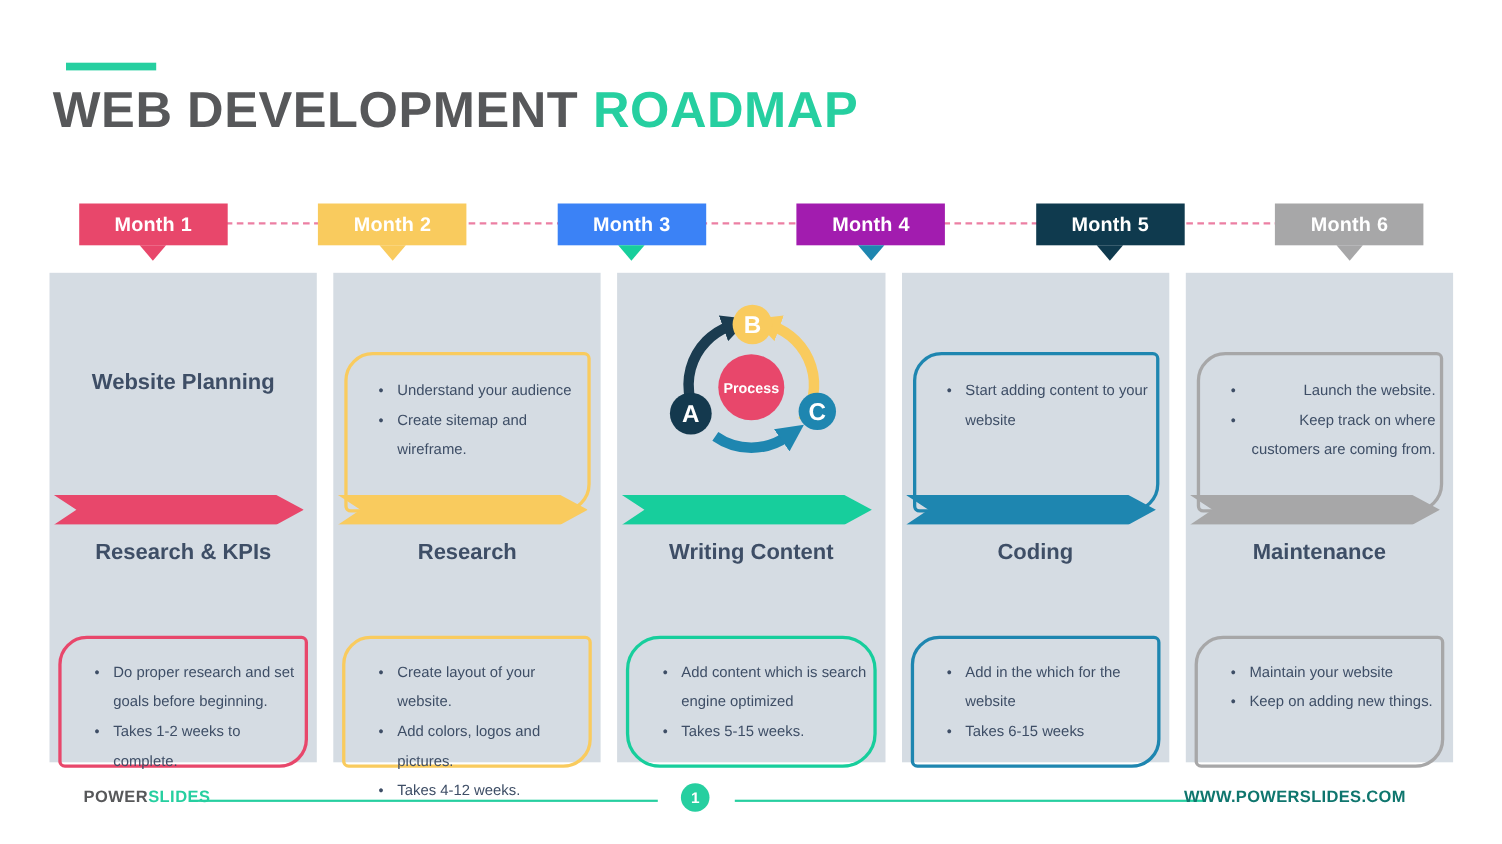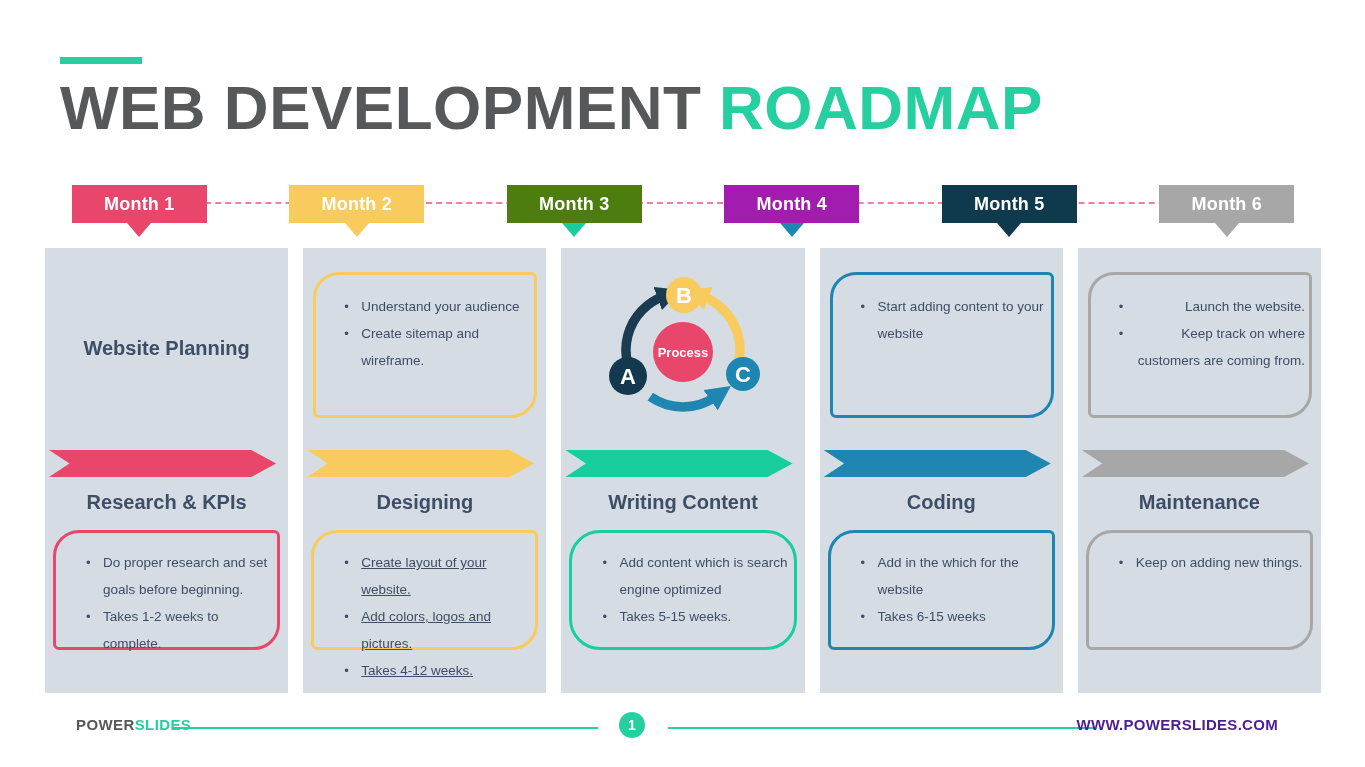"WEB DEVELOPMENT ROADMAP" .title { font-size: 62px -> 46px; left: 60px -> 48px }
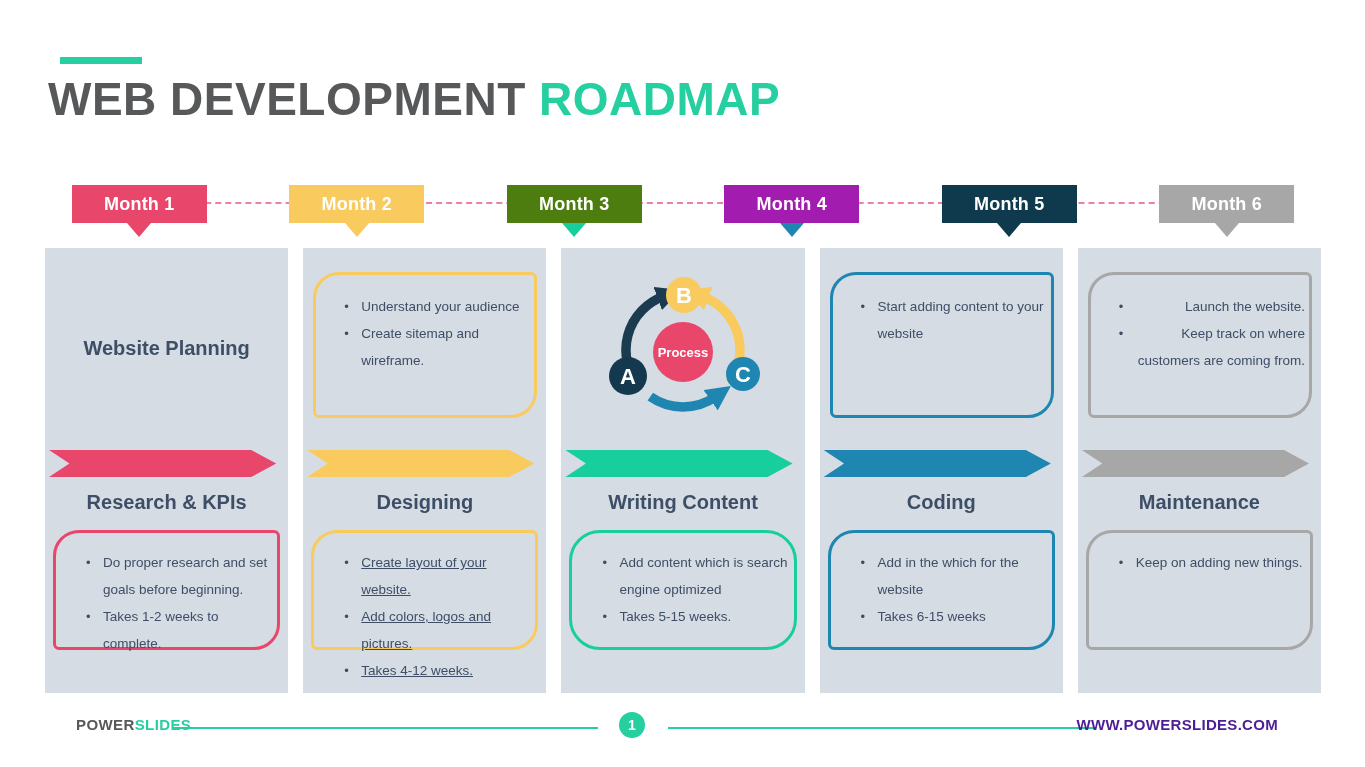"Month 3" div.tab { background-color: #4d7c0f -> #3b82f6 }
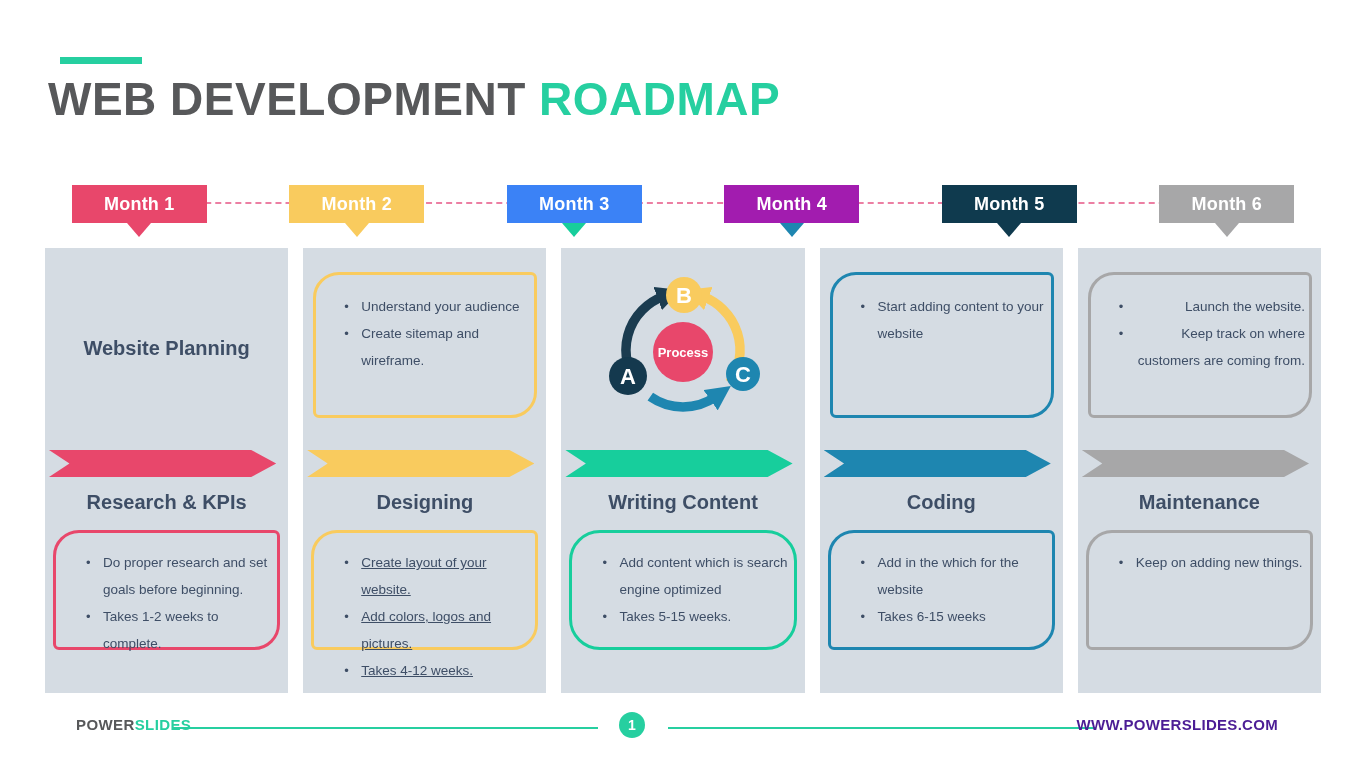"Understand your audience" .round-box { margin-top: none -> 48px }
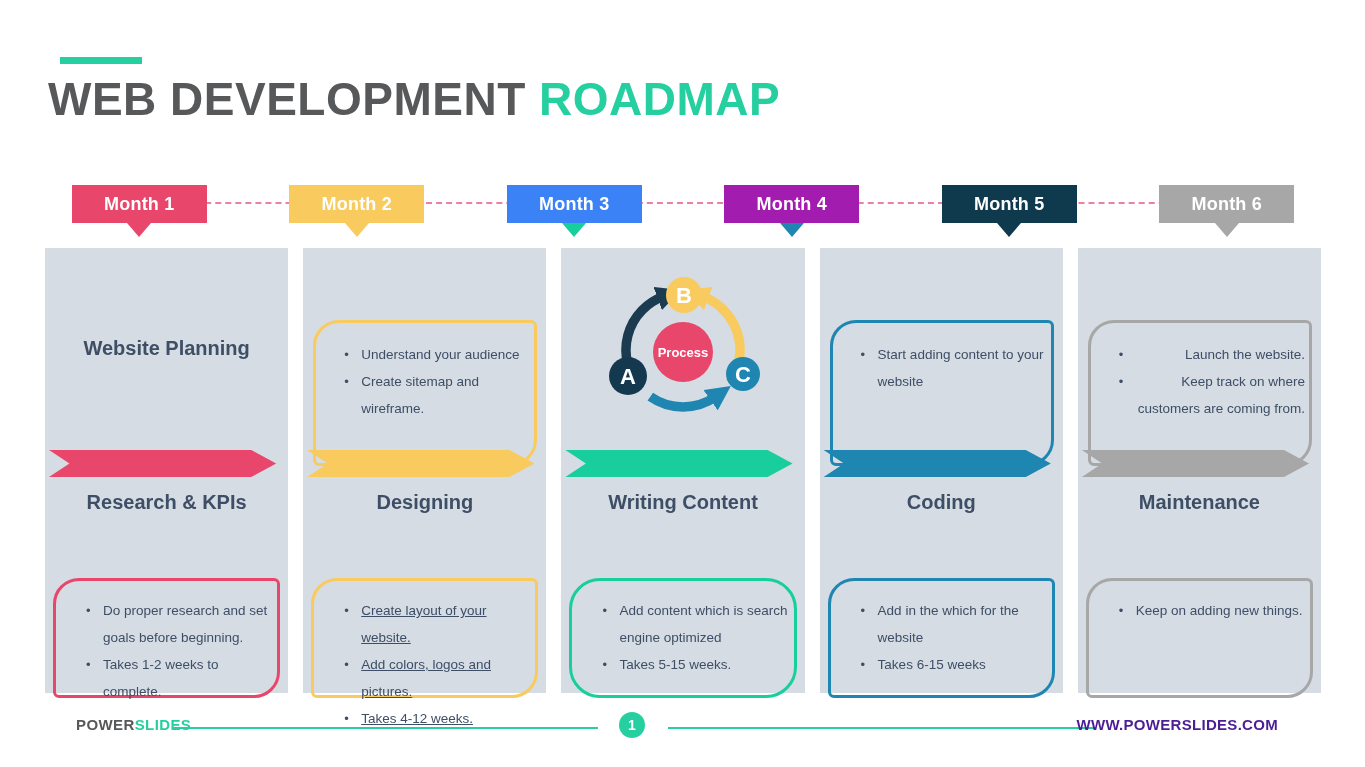"Designing" div.section-title { text: Designing -> Research }
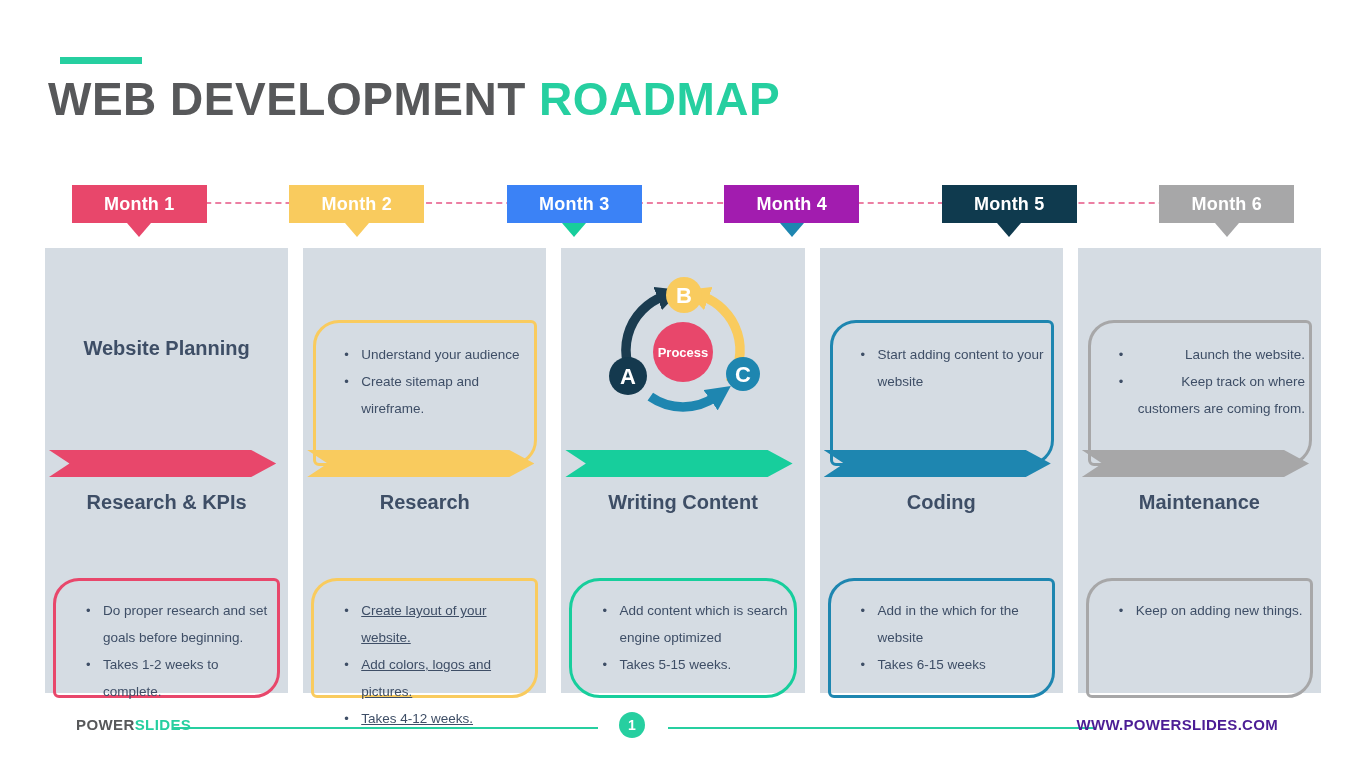"Create layout of your website." div.round-box { text-decoration: underline -> none }
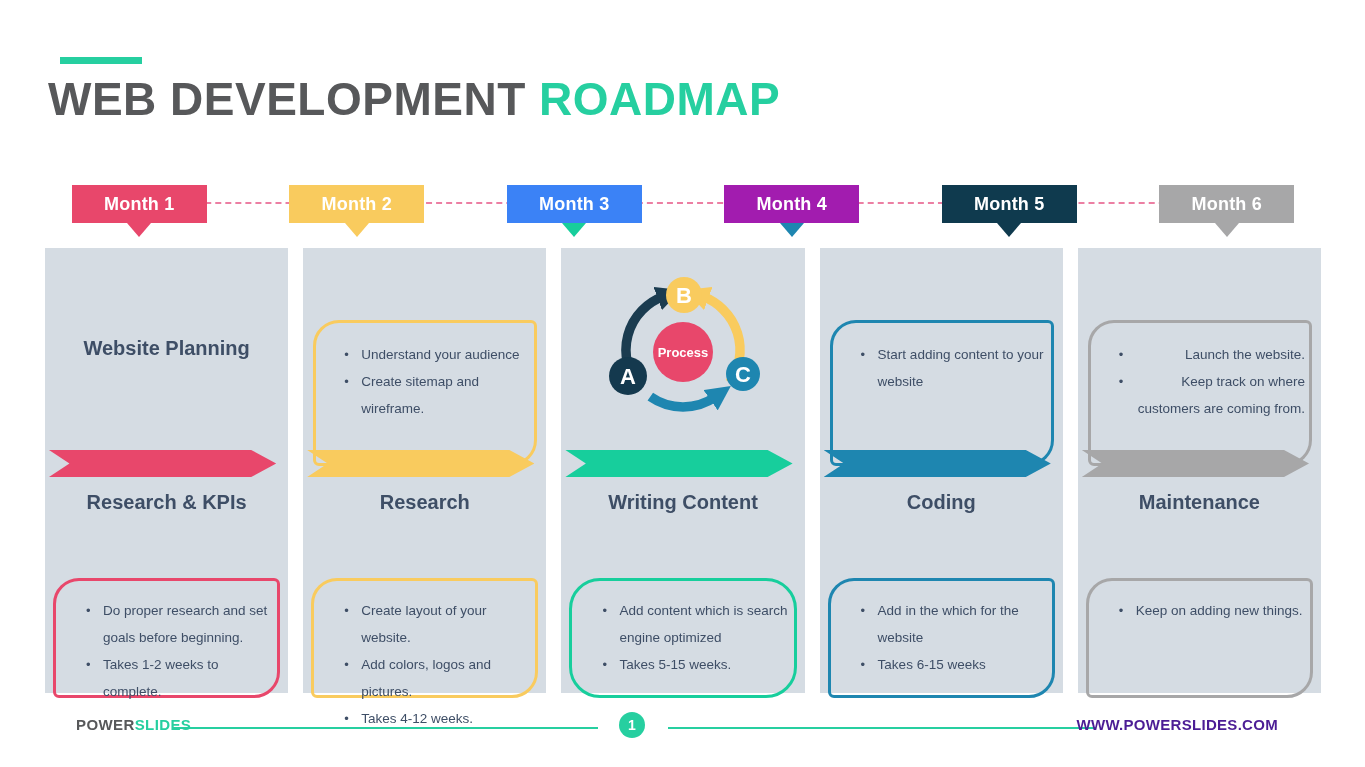"Maintain your website" li { html: none -> <li>Maintain your website</li> }
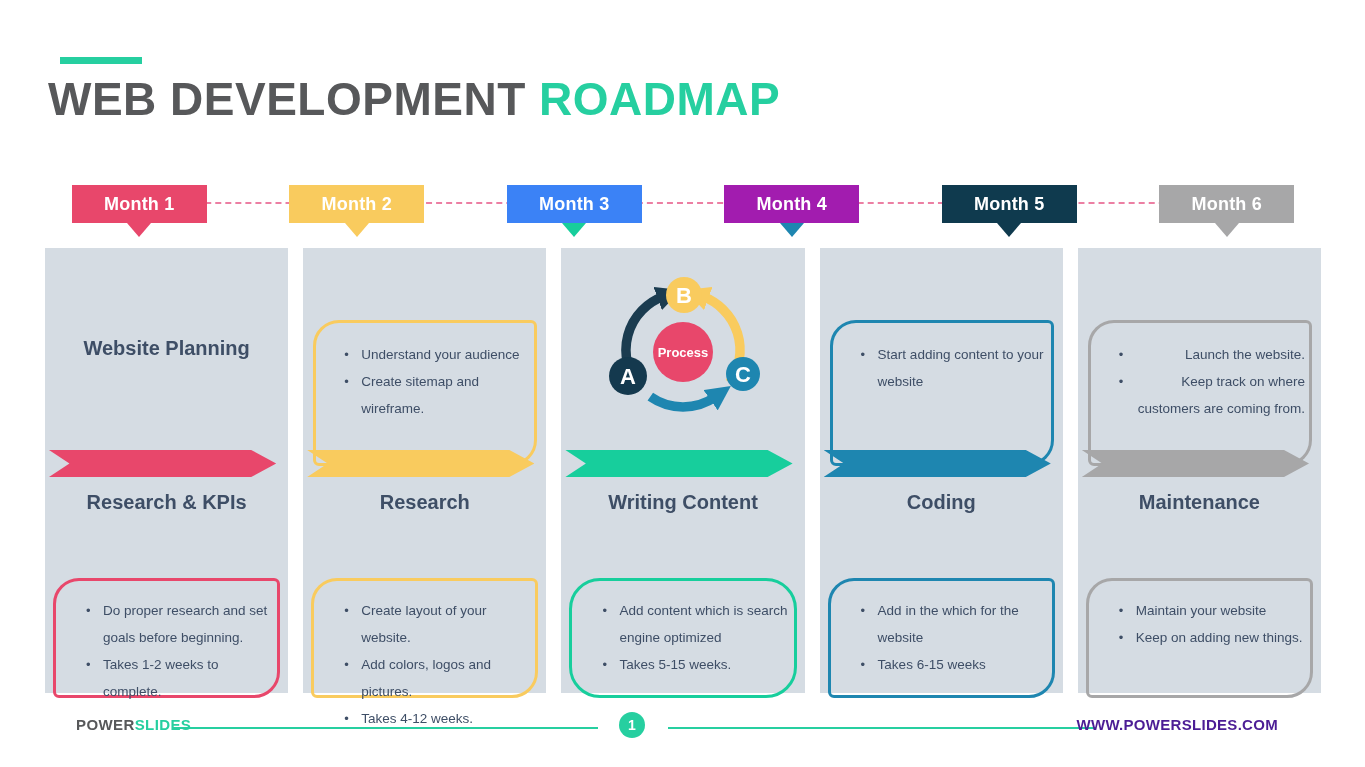"WWW.POWERSLIDES.COM" div.site-url { color: #4c1d95 -> #0f766e }
